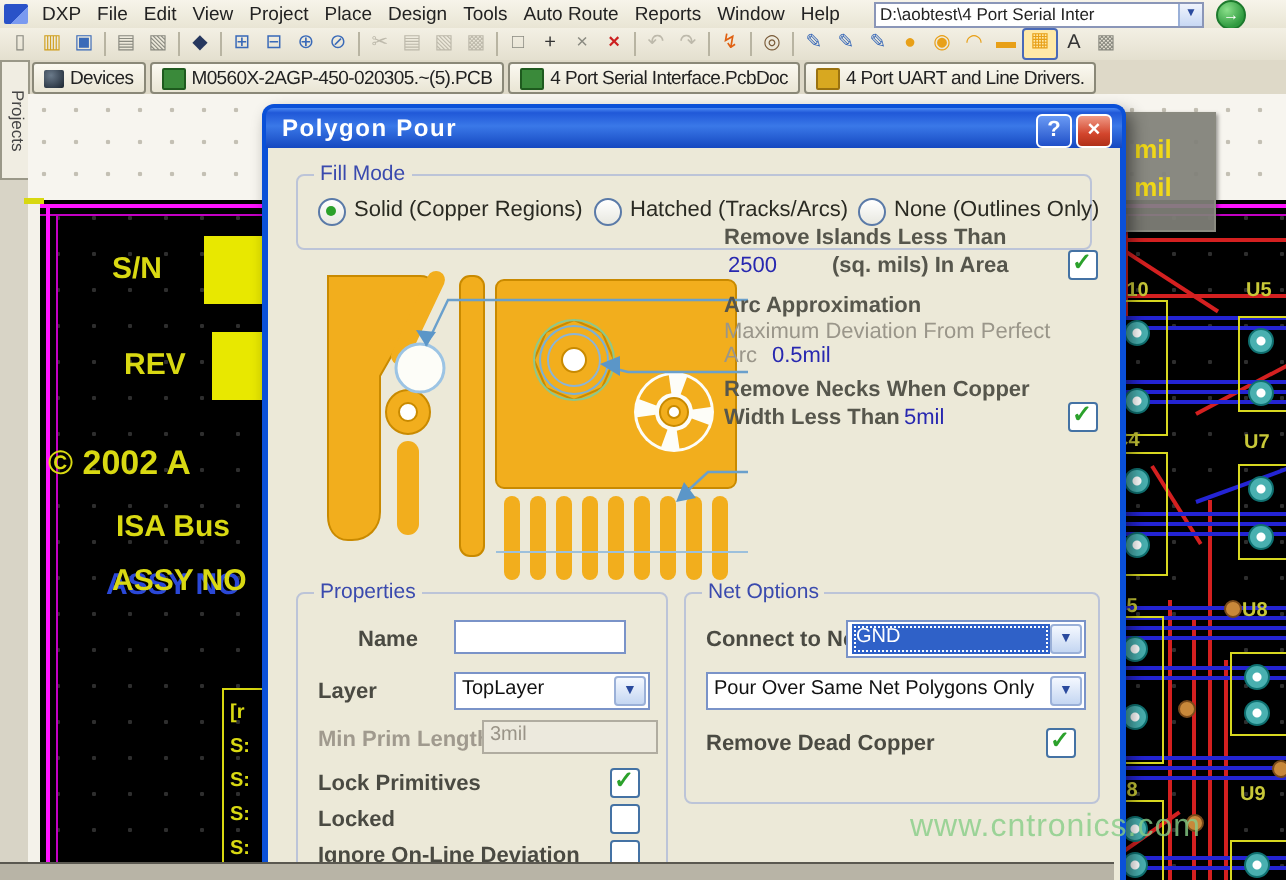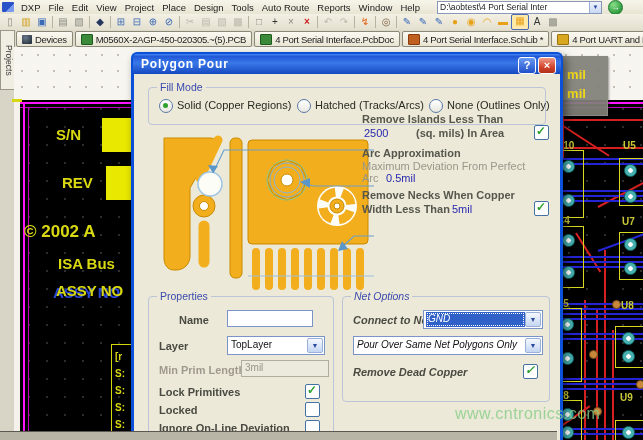"4 Port Serial Interface.SchLib *" span.tab { html: <span> <span></span> <span>4 Port Serial Interface.SchLib *</span> </span> -> none }
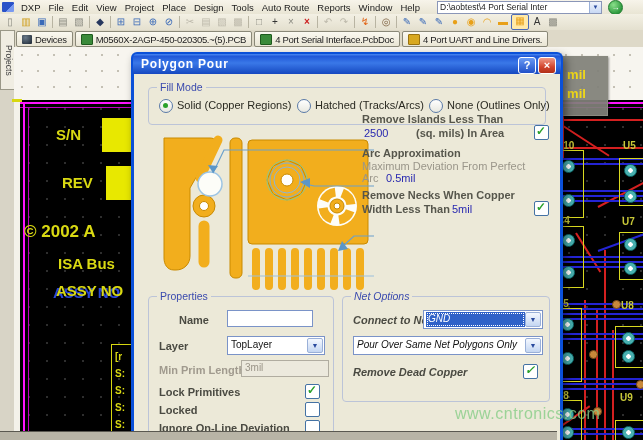"Net Options" div.grp { font-style: italic -> none }
